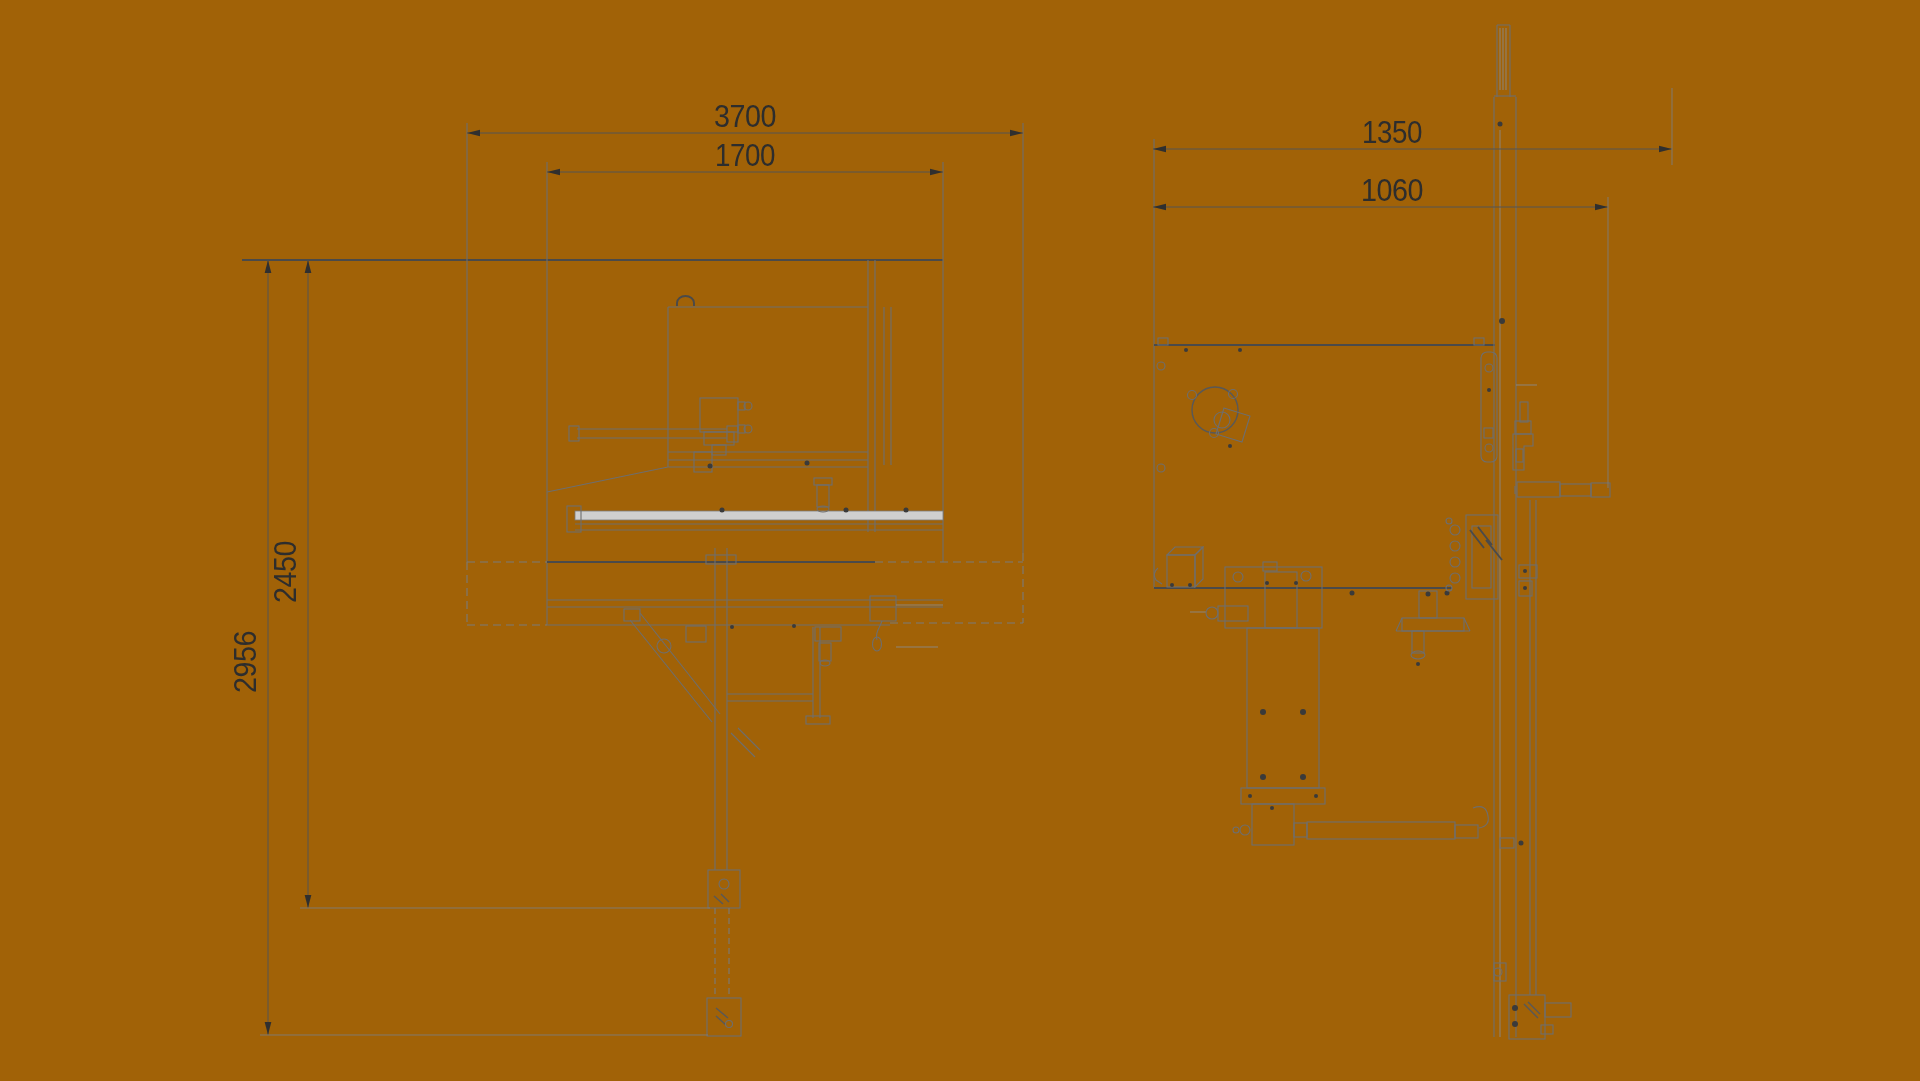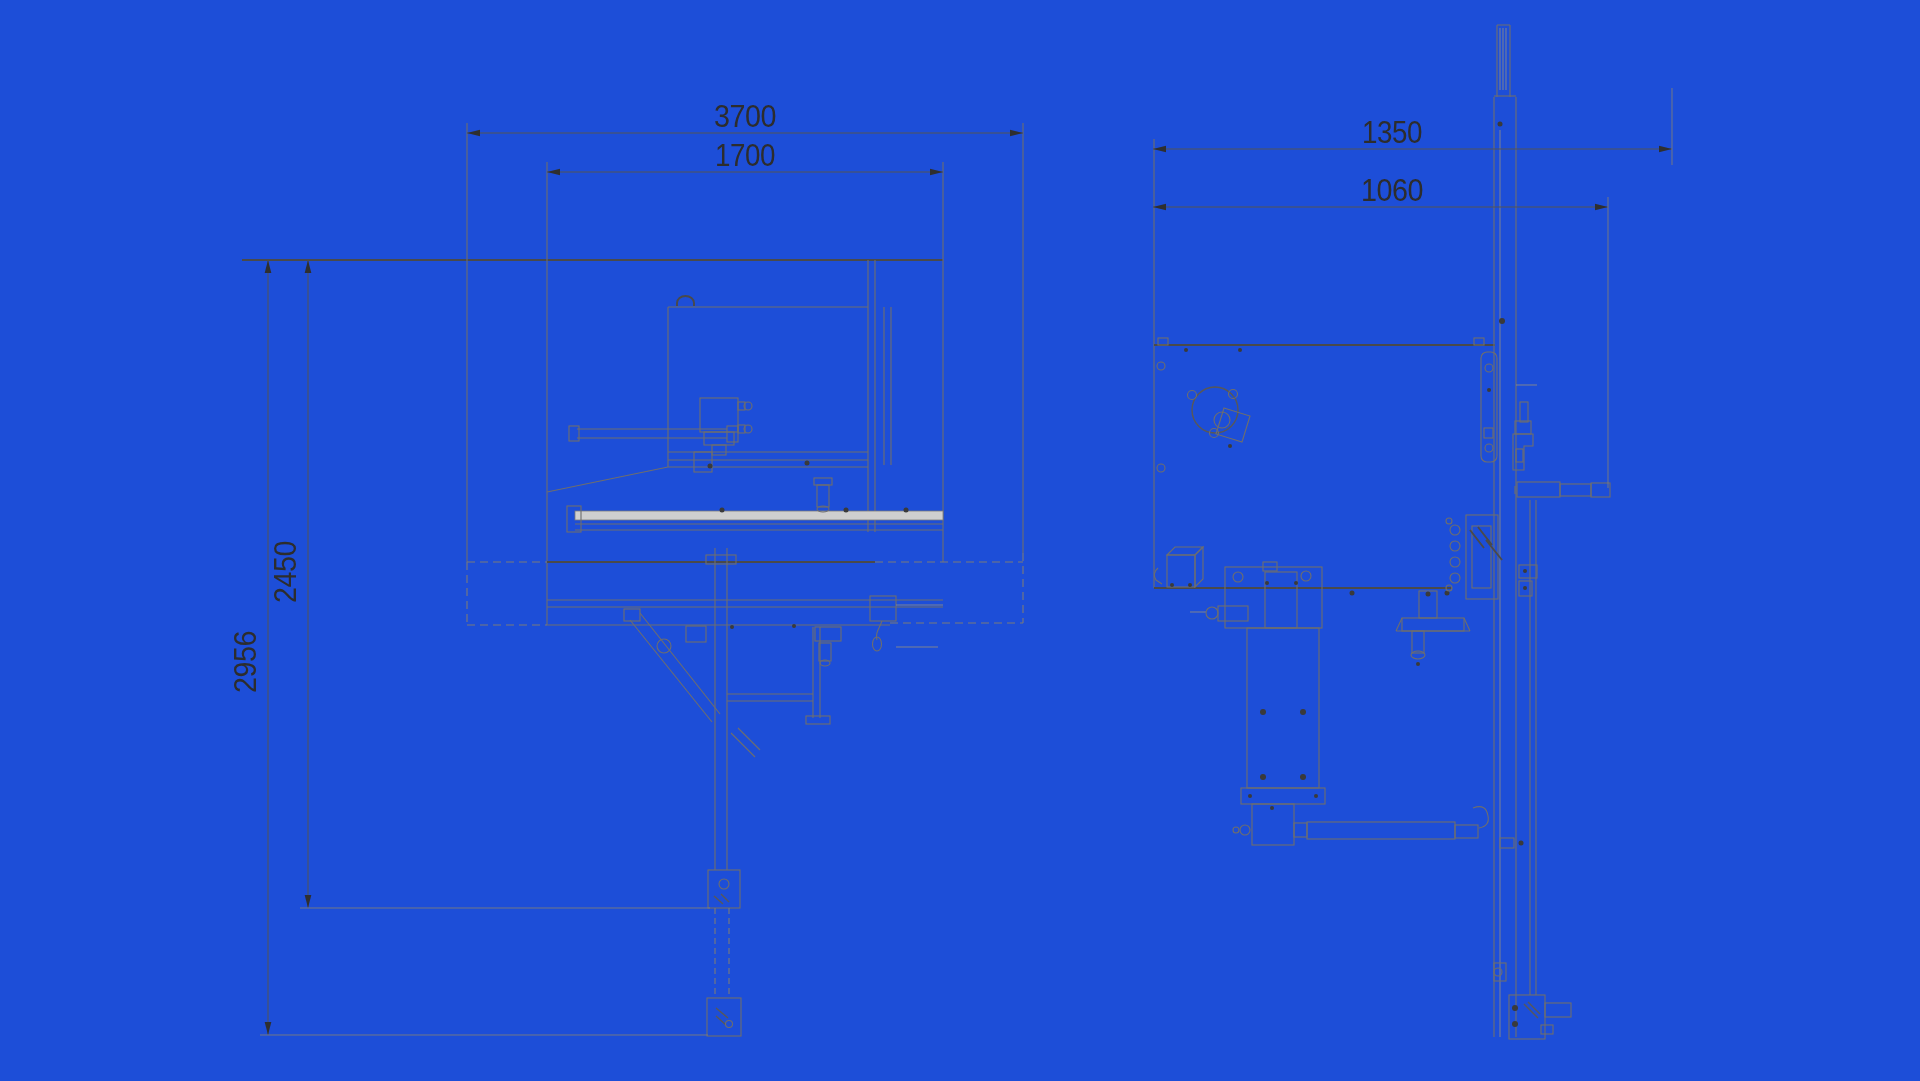"3700" .page { background: #1d4ed8 -> #a16207 }
